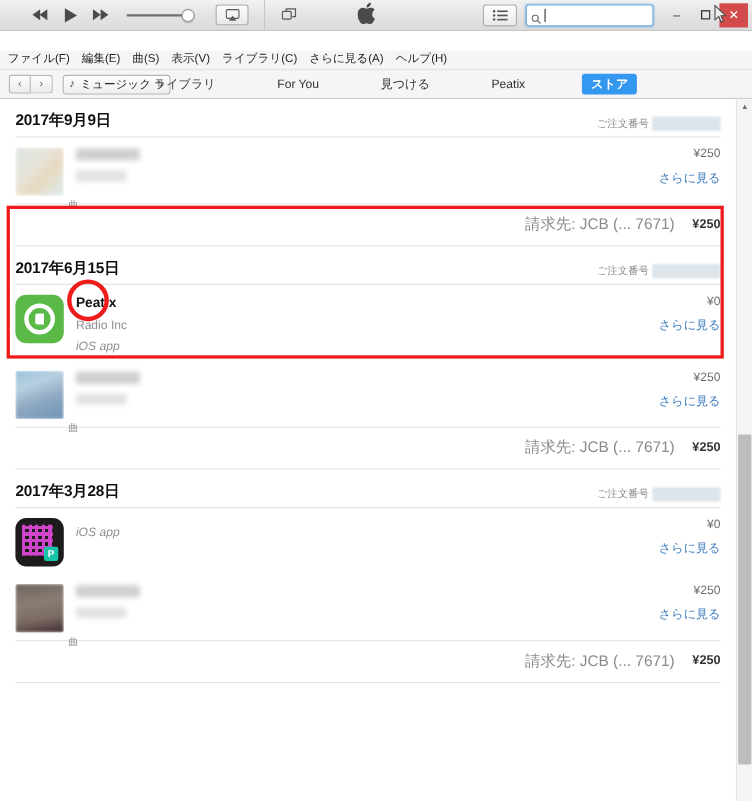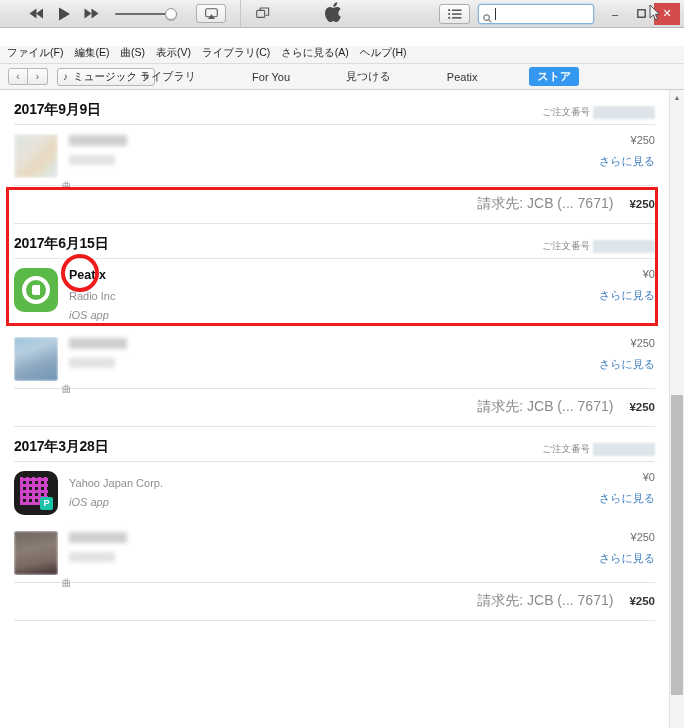"Yahoo Japan Corp." div.artist { html: <div>Yahoo Japan Corp.</div> -> none }
